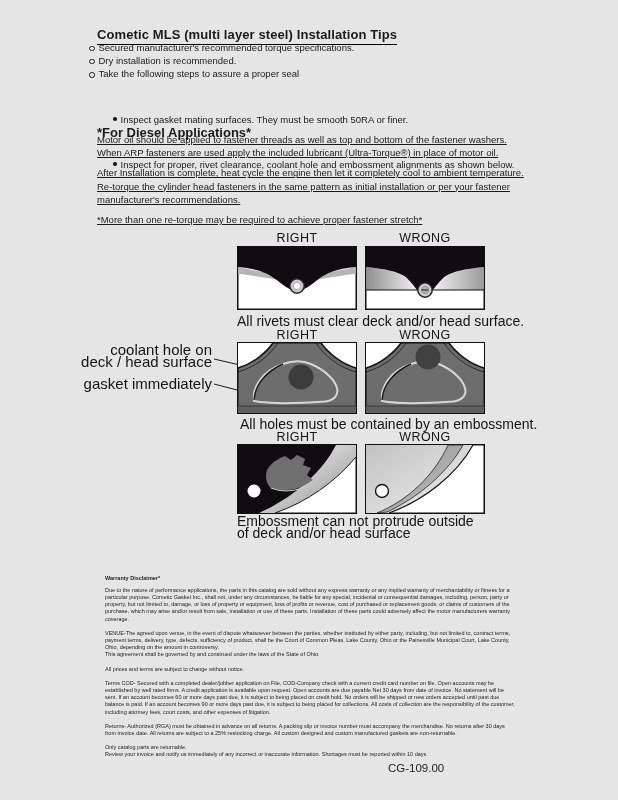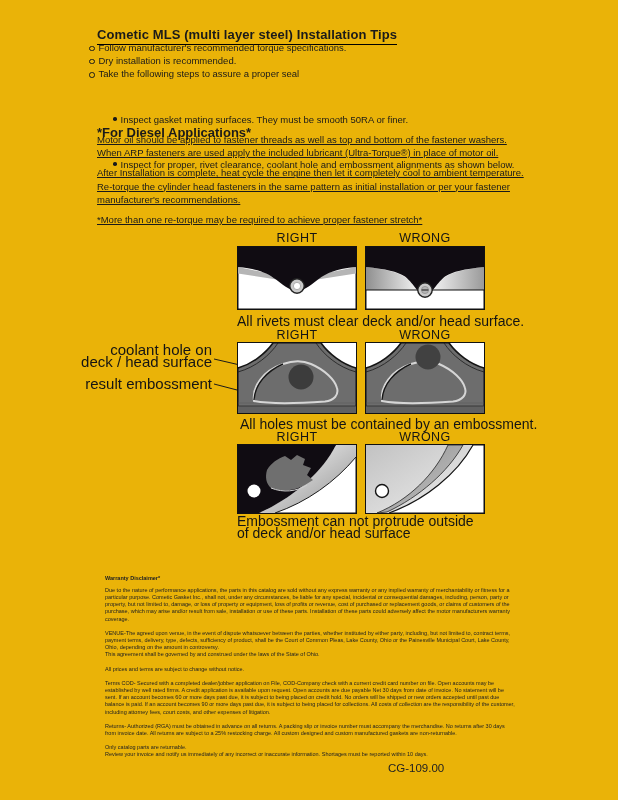"Cometic MLS (multi layer steel)" .page { background: #eab308 -> #e5e5e5 }
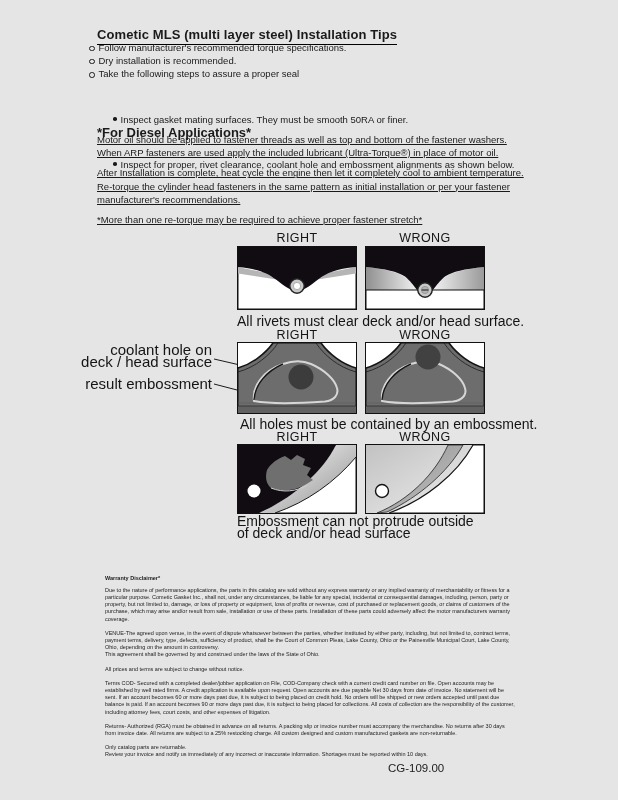"Follow manufacturer's recommended torque" span { text: Follow -> Secured }
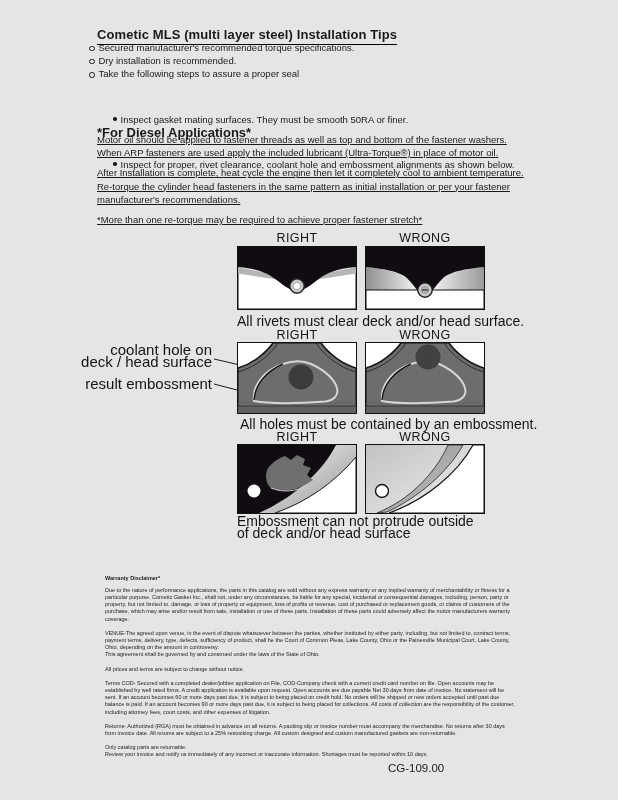"result embossment" div.abs { text: result embossment -> gasket immediately }
